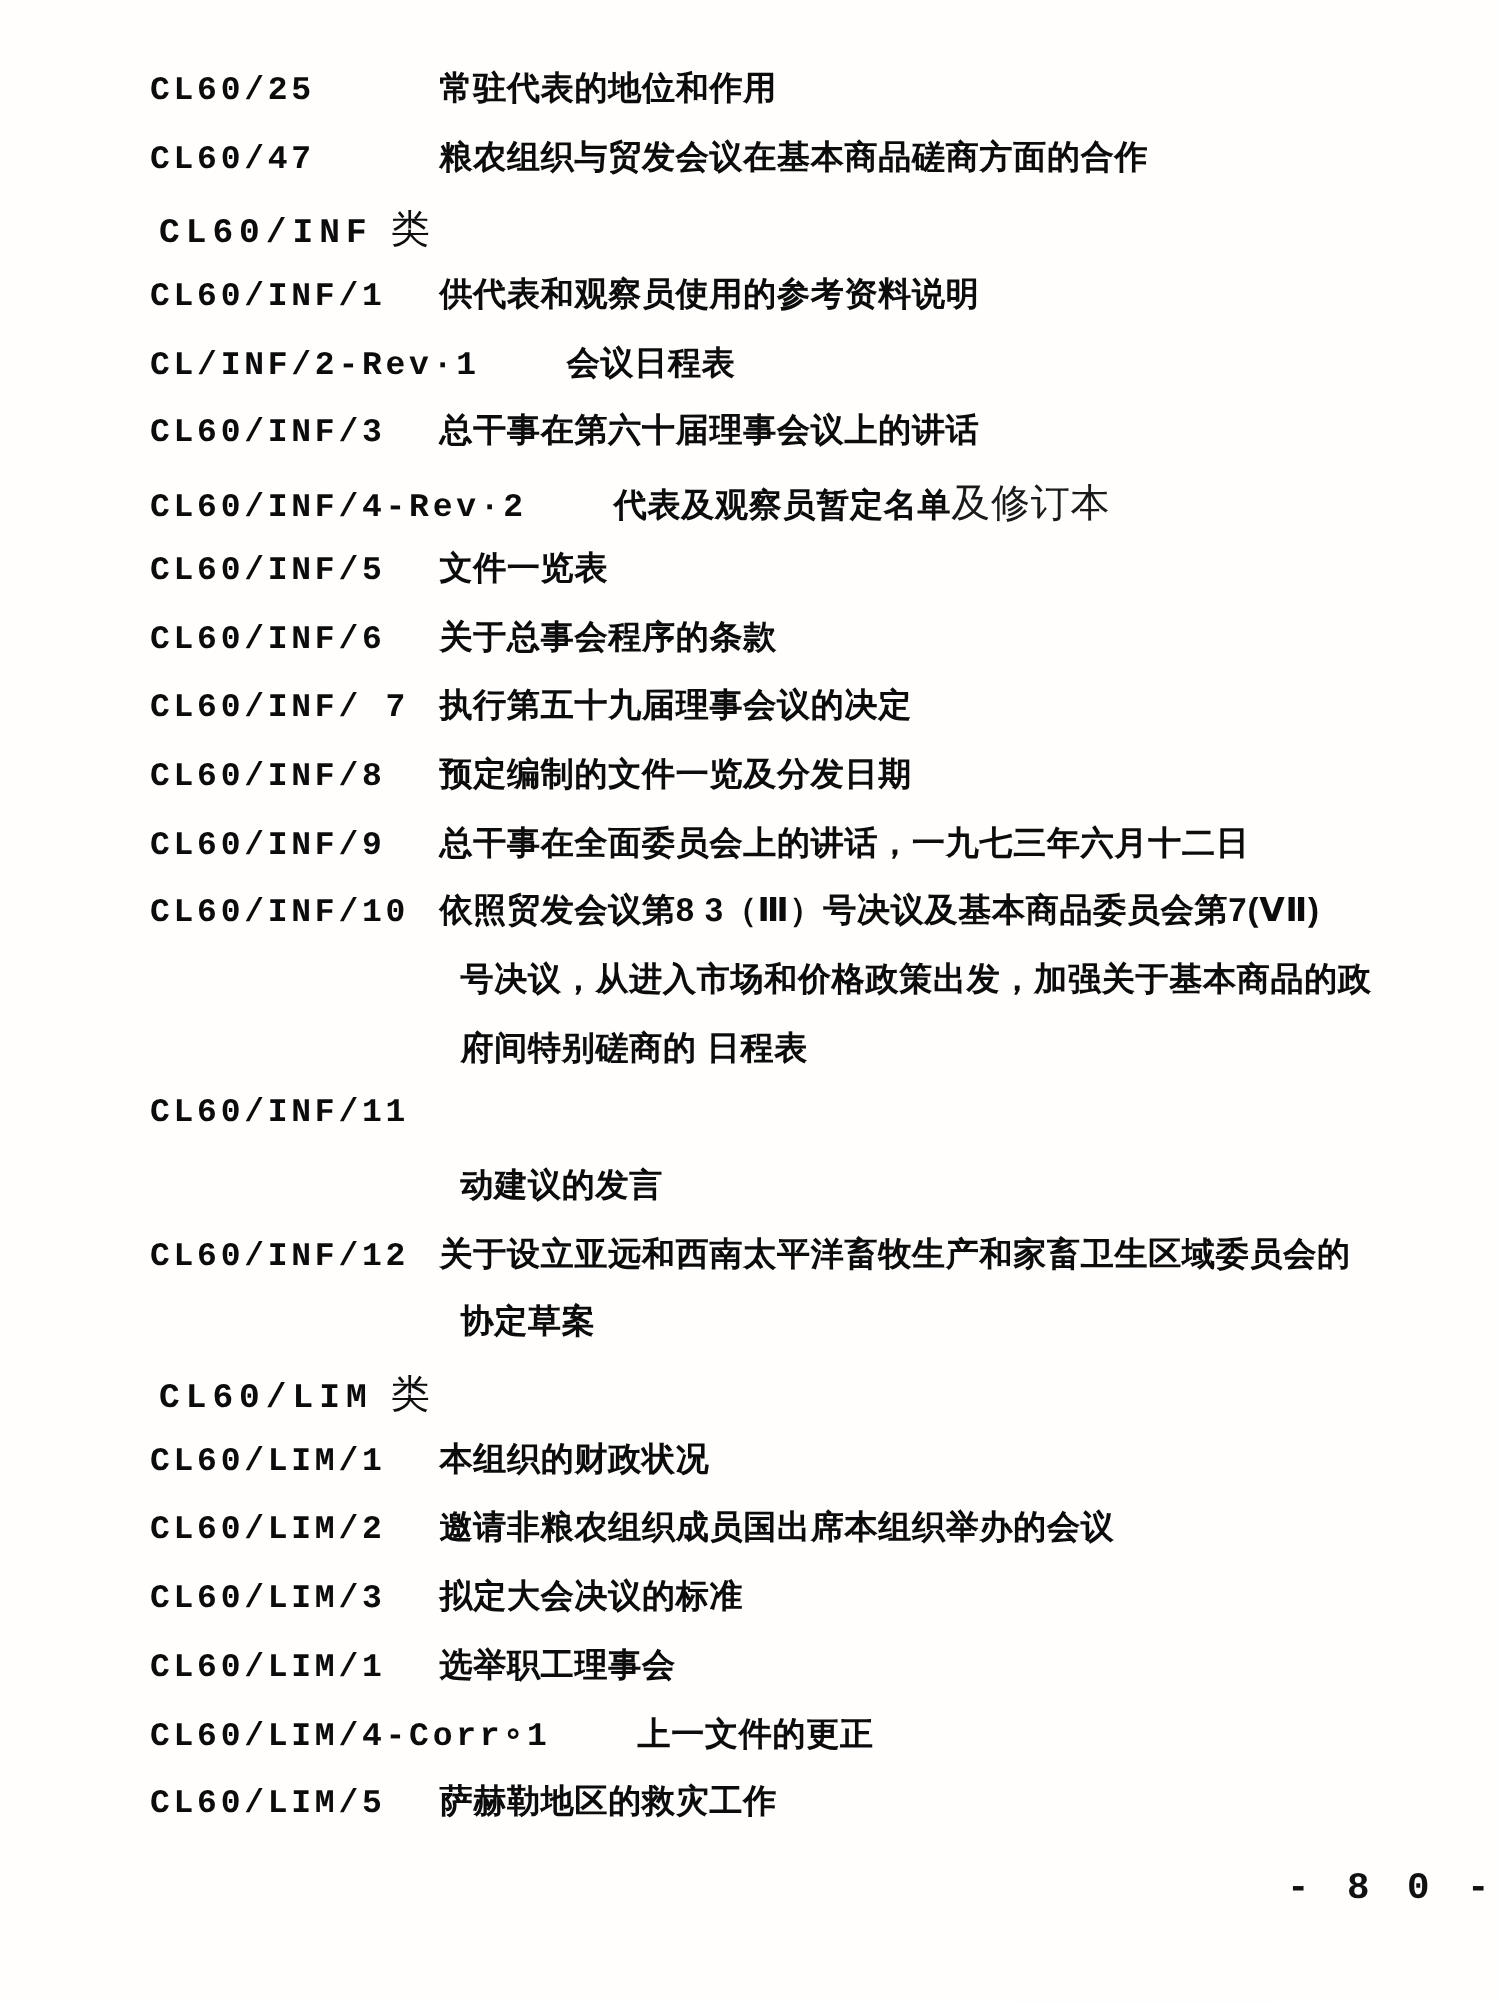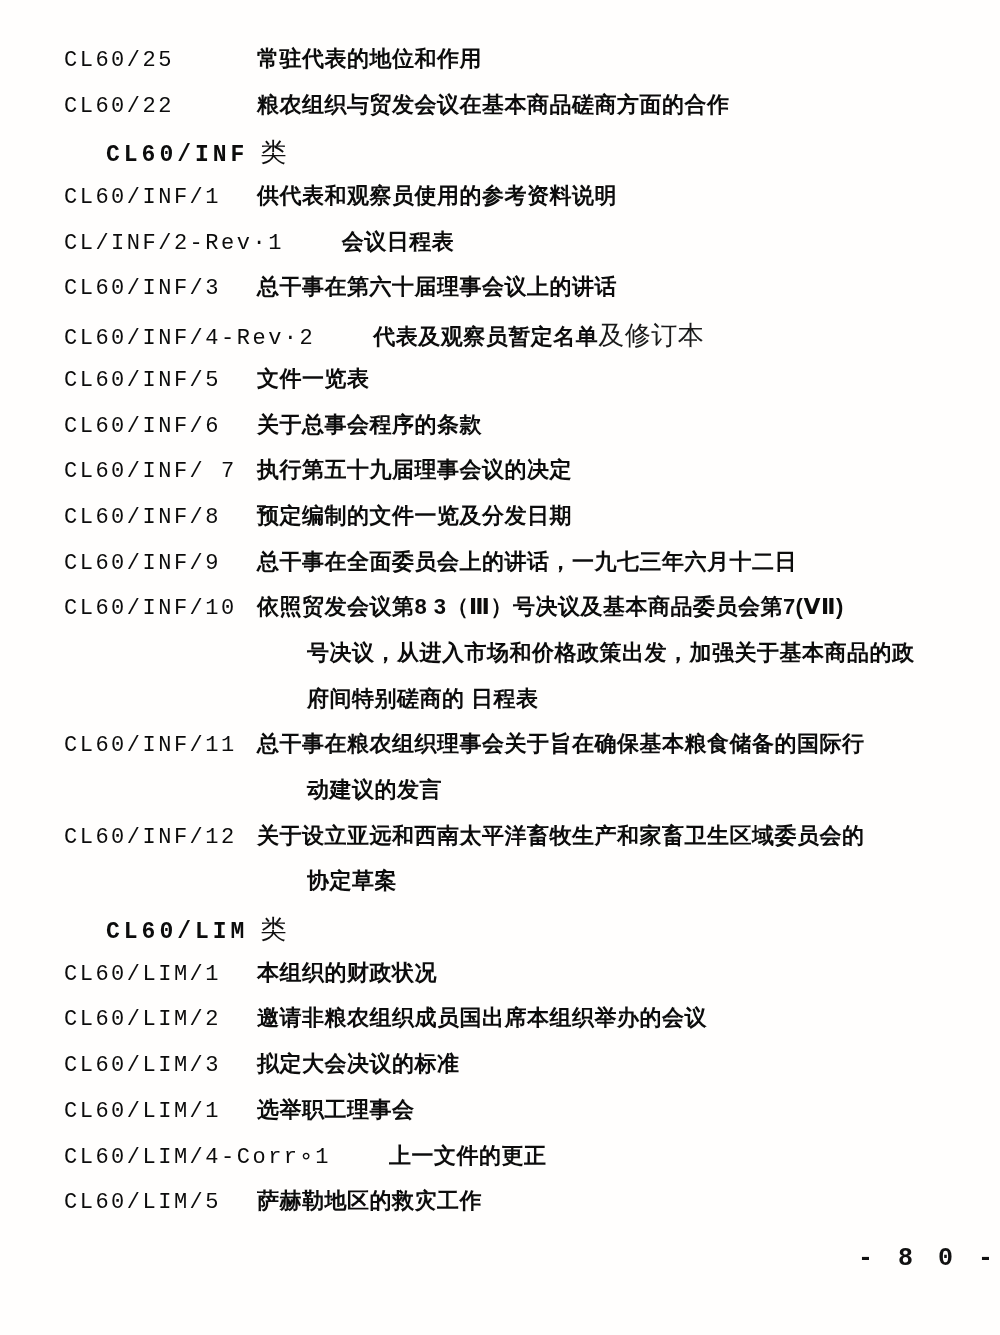"CL60/25" .code { font-weight: 400 -> 700; margin-left: none -> 36px }
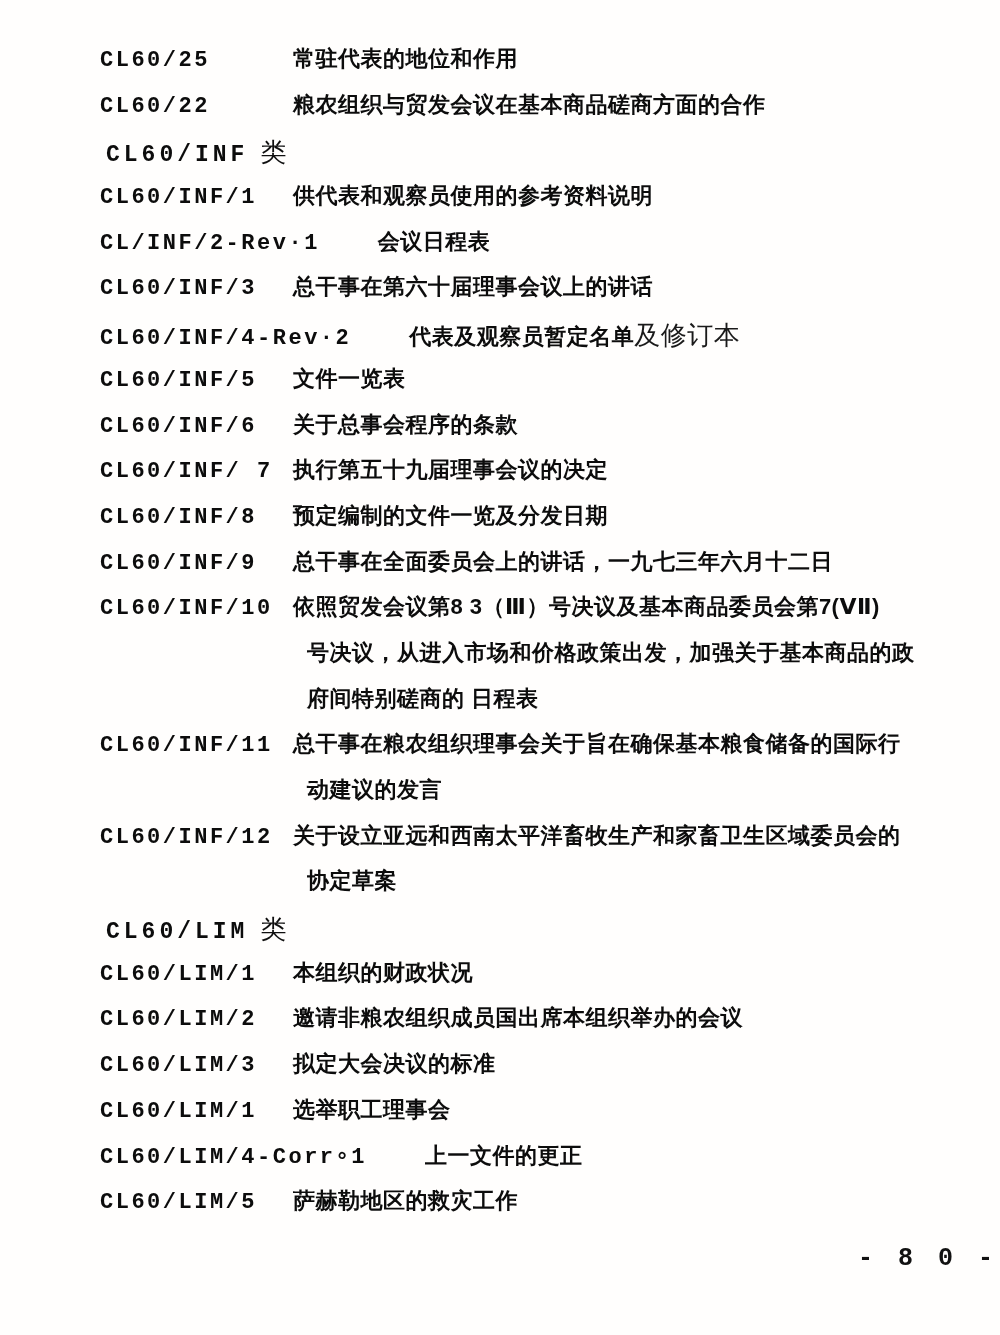"CL60/22" span.code { text: CL60/22 -> CL60/47 }
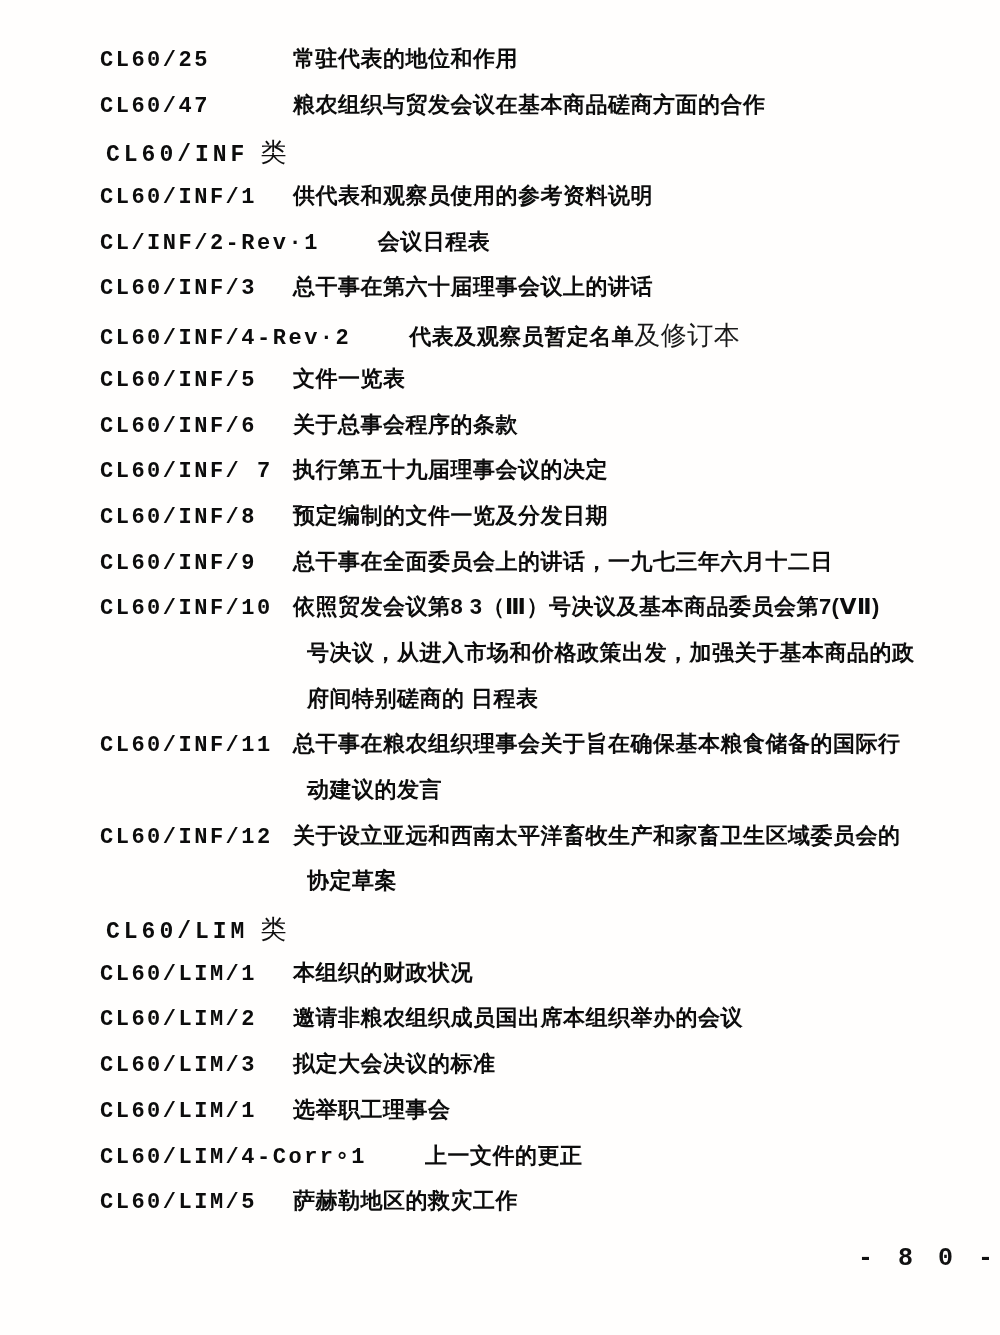"总干事在粮农组织理事会关于旨在确保基本粮食储备的国际行" span.title { html: <span>总干事在粮农组织理事会关于旨在确保基本粮食储备的国际行</span> -> none }
